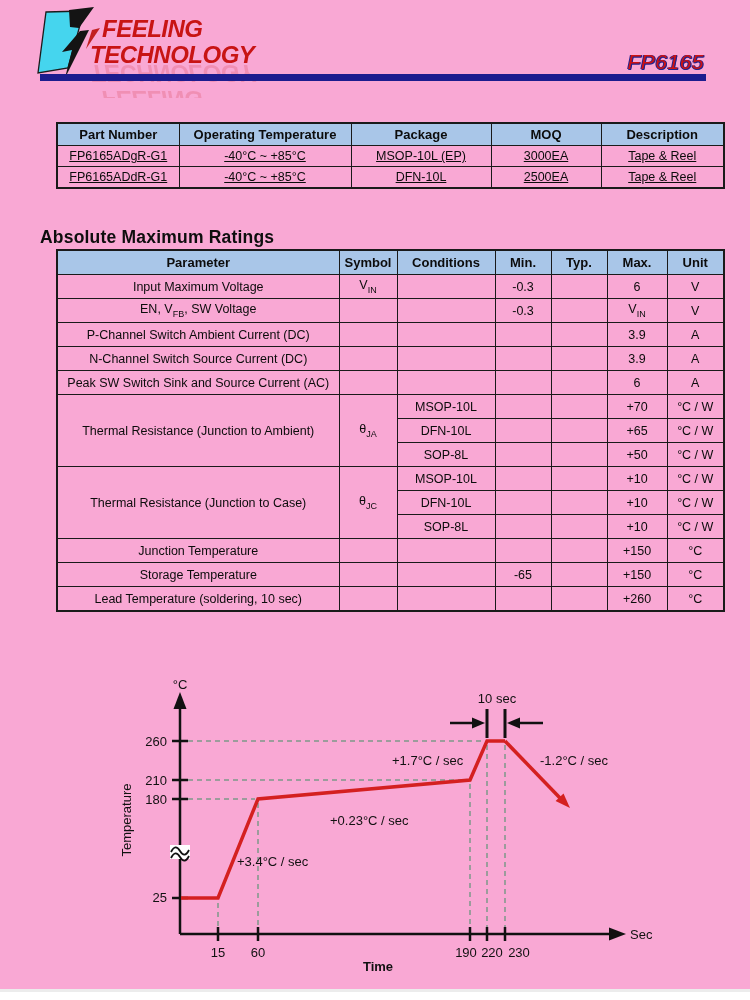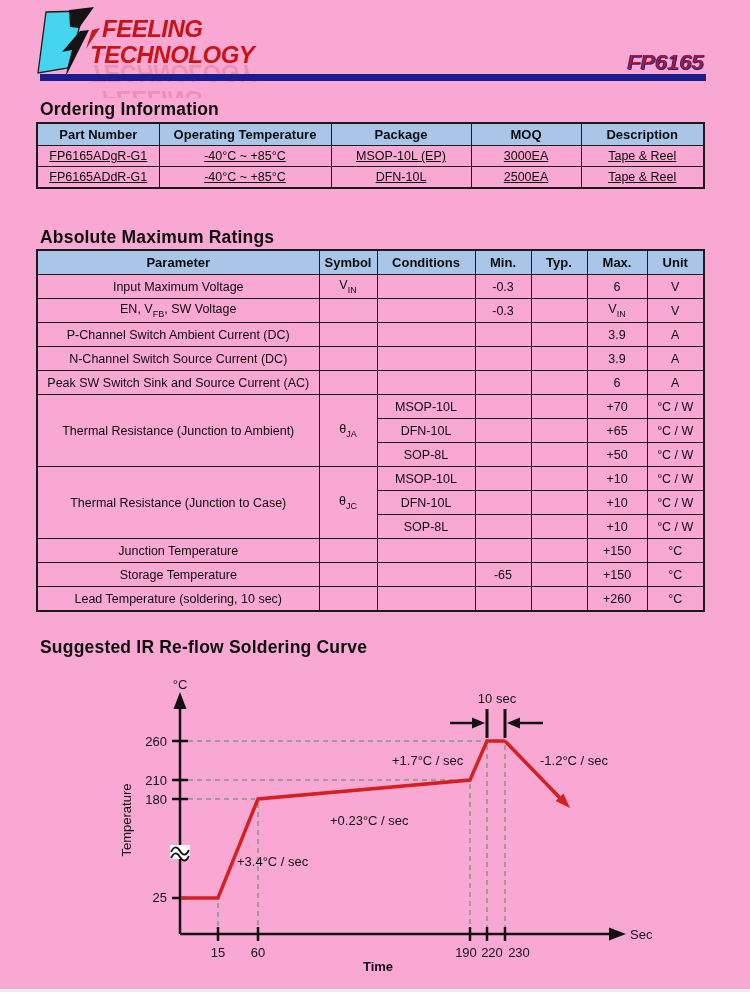"Ordering Information" h2.sec-heading { html: <h2>Ordering Information</h2> -> none }
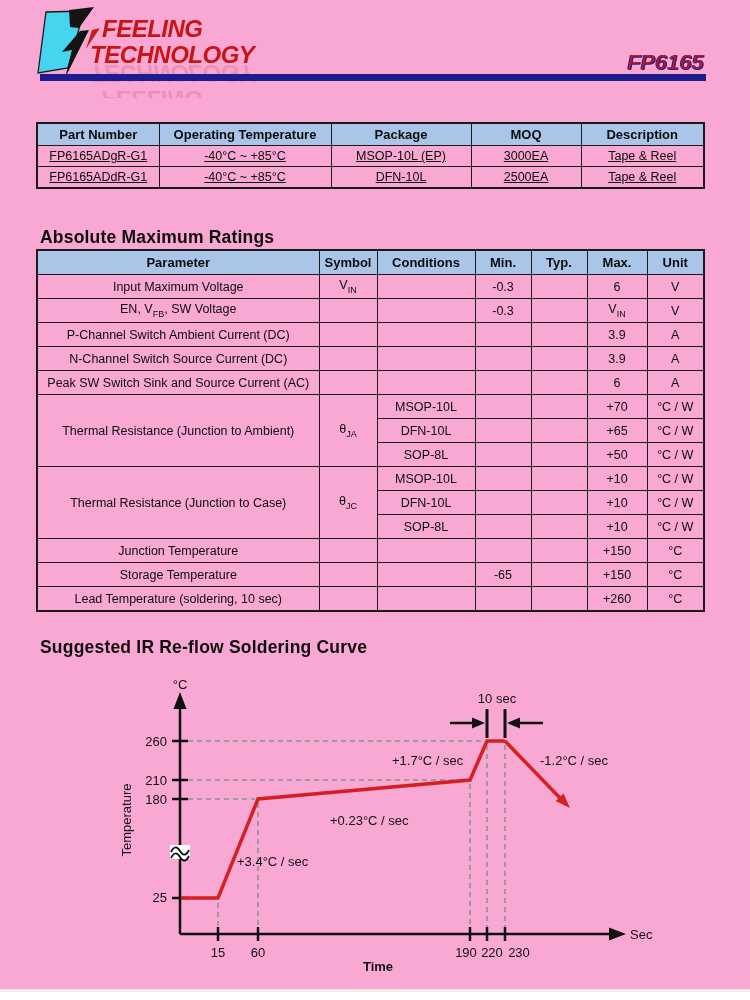"Part Number" table.ds { left: 36px -> 56px }
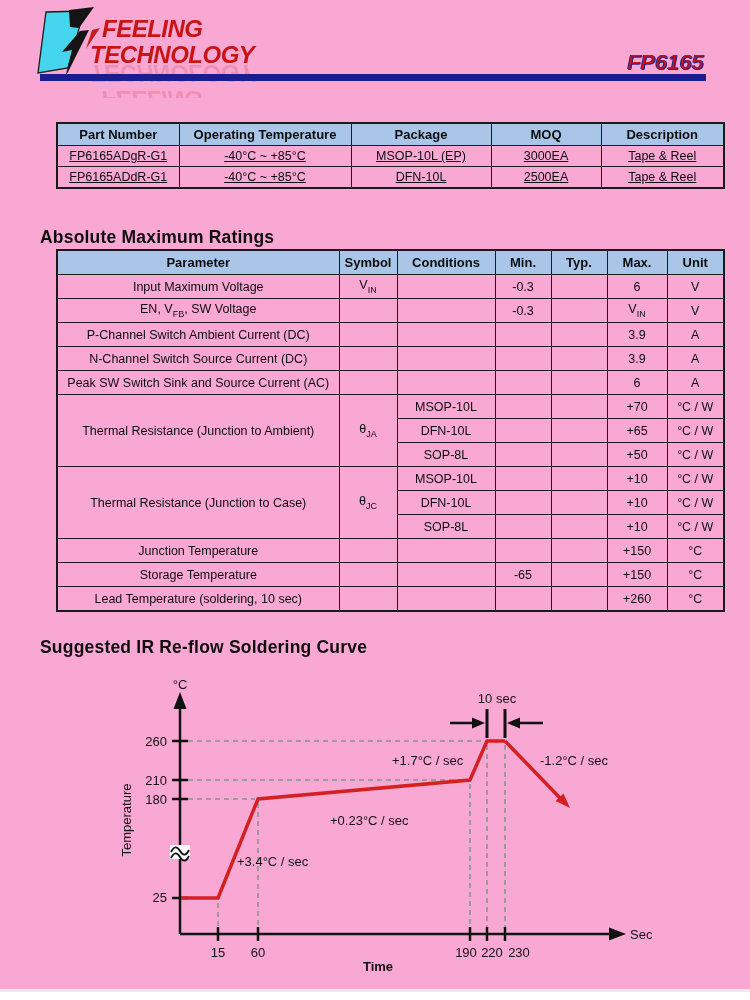"Suggested IR Re-flow Soldering Curve" h2.sec-heading { html: <h2>Suggested IR Re-flow Soldering Curve</h2> -> none }
